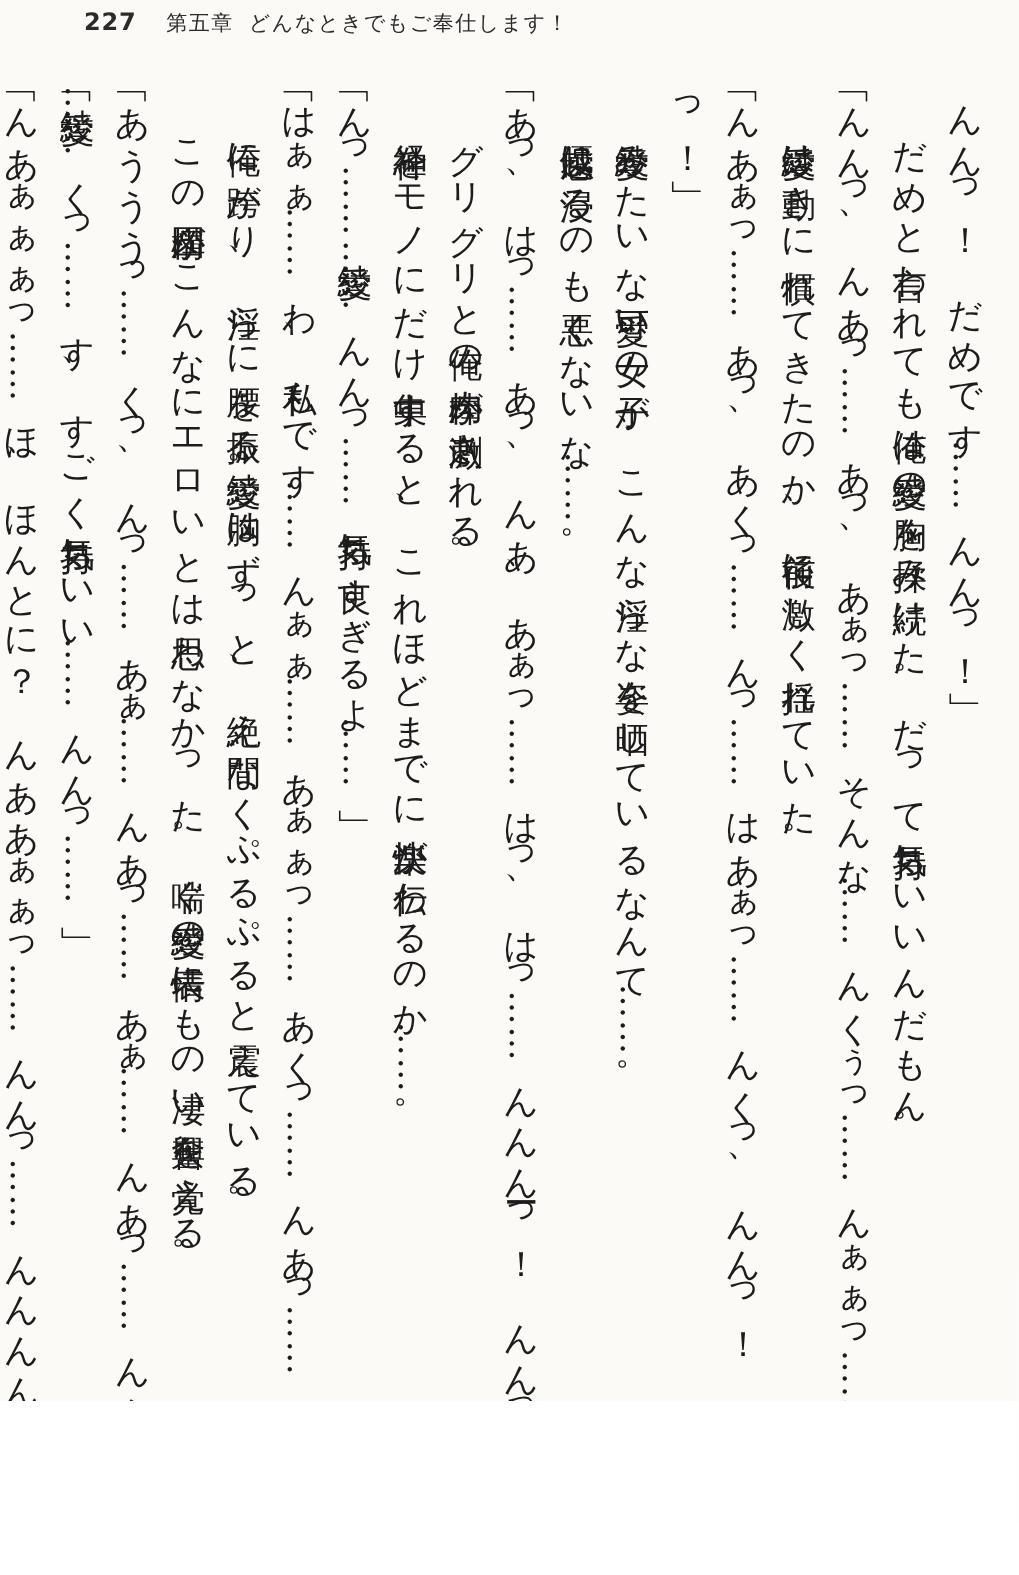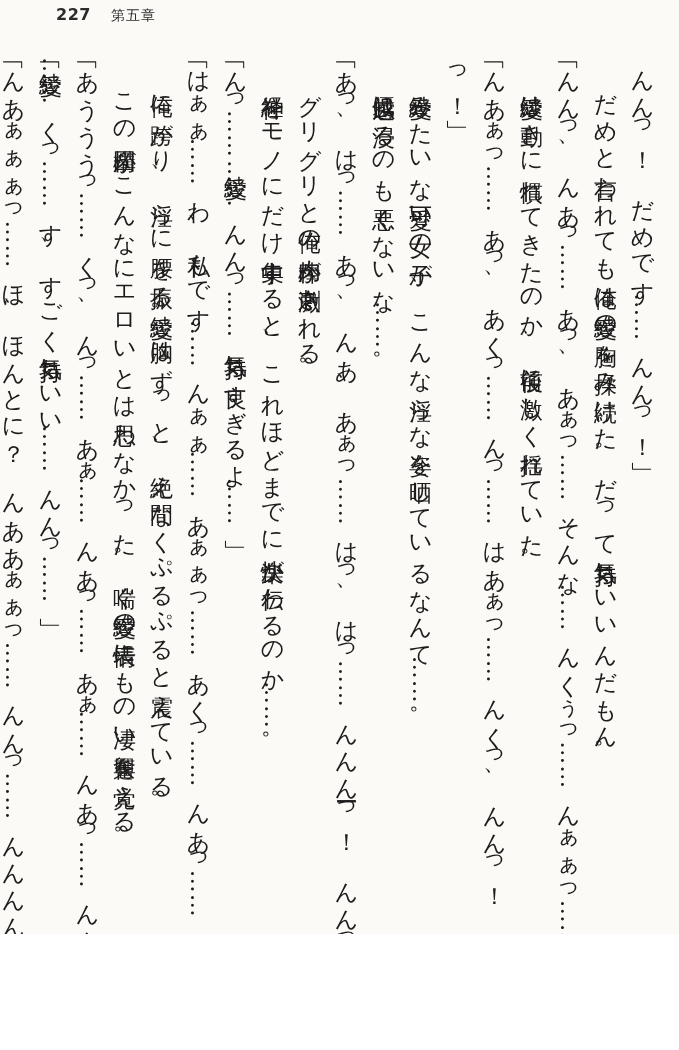"どんなときでもご奉仕します！" span.chapter-title { html: none -> <span>どんなときでもご奉仕します！</span> }
